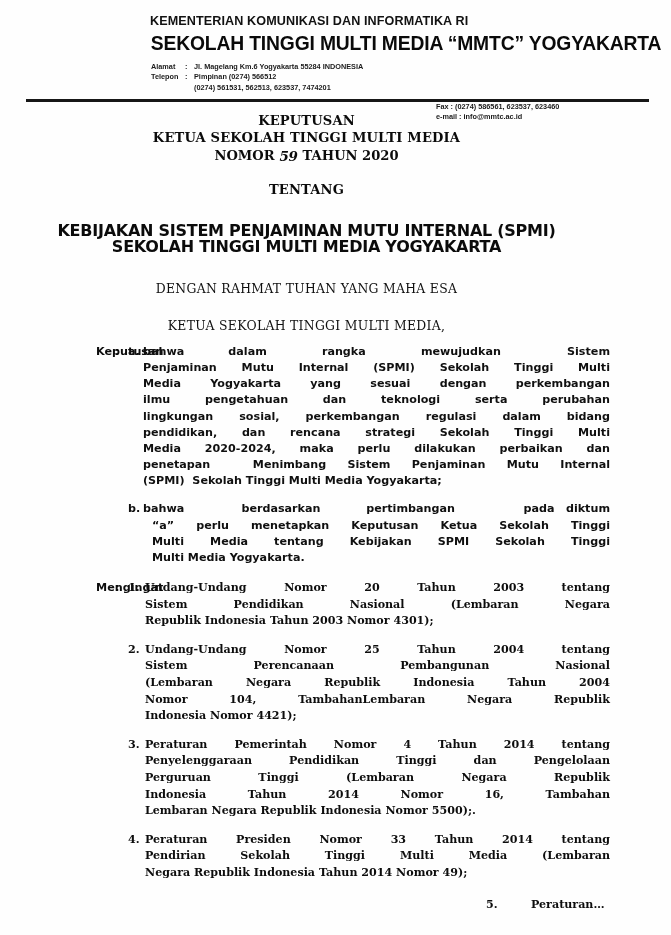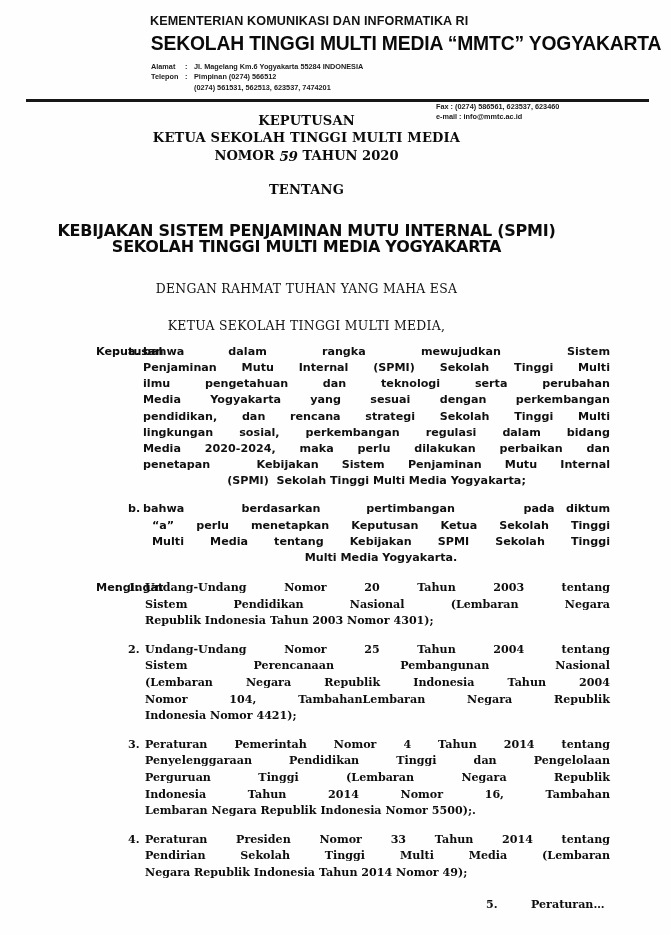"ilmu pengetahuan dan teknologi serta" span.just { order: before "Media Yogyakarta yang sesuai dengan" -> after "Media Yogyakarta yang sesuai dengan" }
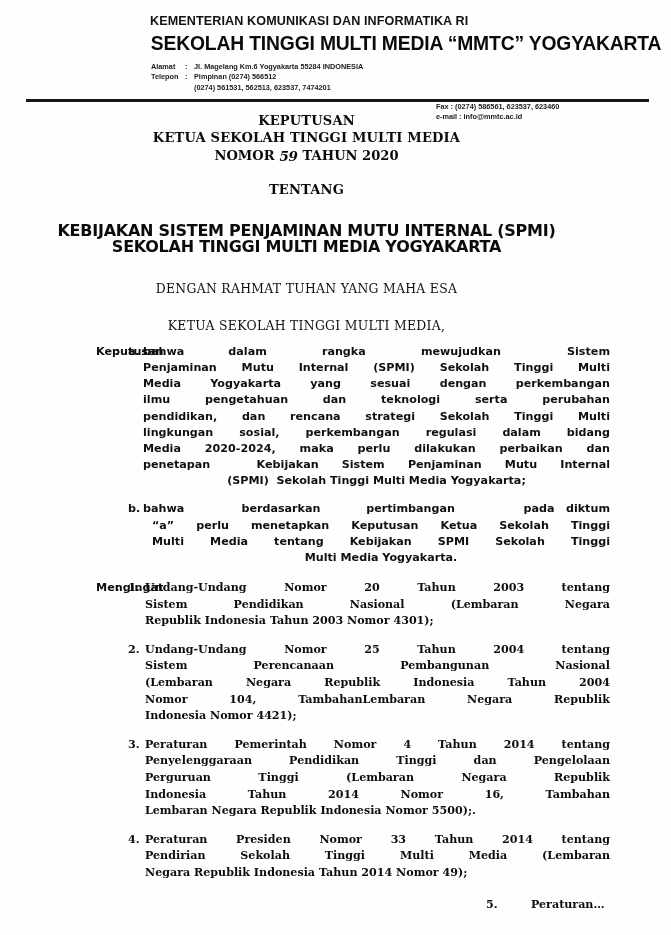"pendidikan, dan rencana strategi Sekolah" span.just { order: before "lingkungan sosial, perkembangan regulasi" -> after "lingkungan sosial, perkembangan regulasi" }
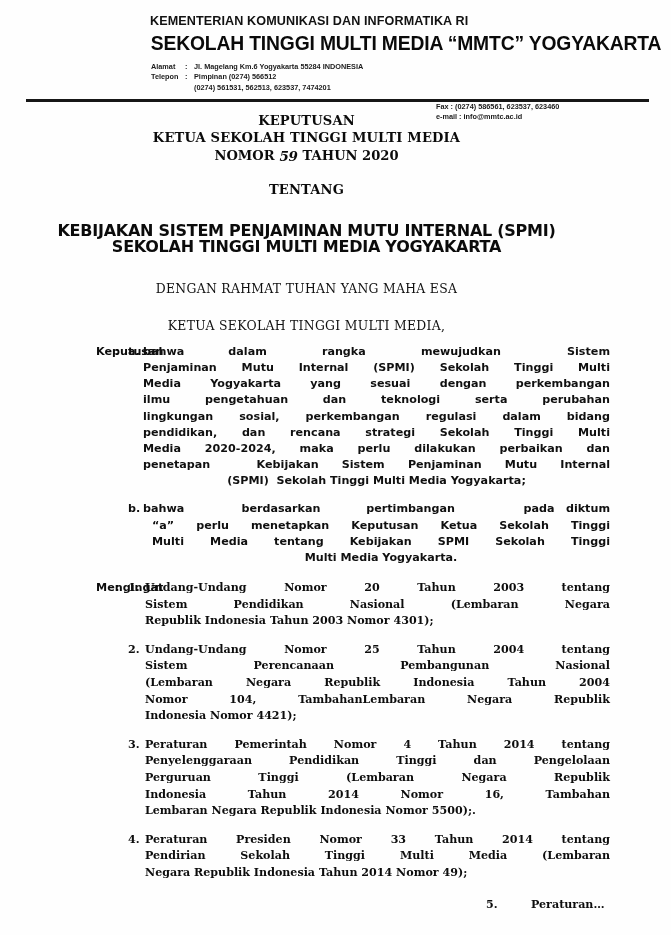"penetapan Kebijakan Sistem Penjaminan" span.just { text: Kebijakan -> Menimbang }
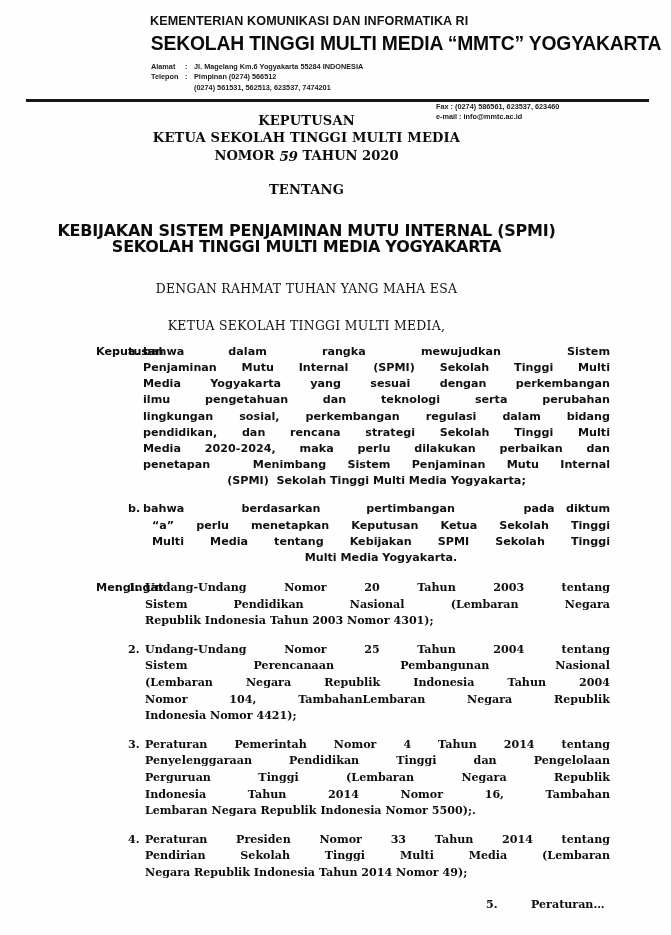"(SPMI) Sekolah Tinggi Multi Media" .m-text .last { text-align: center -> left }
